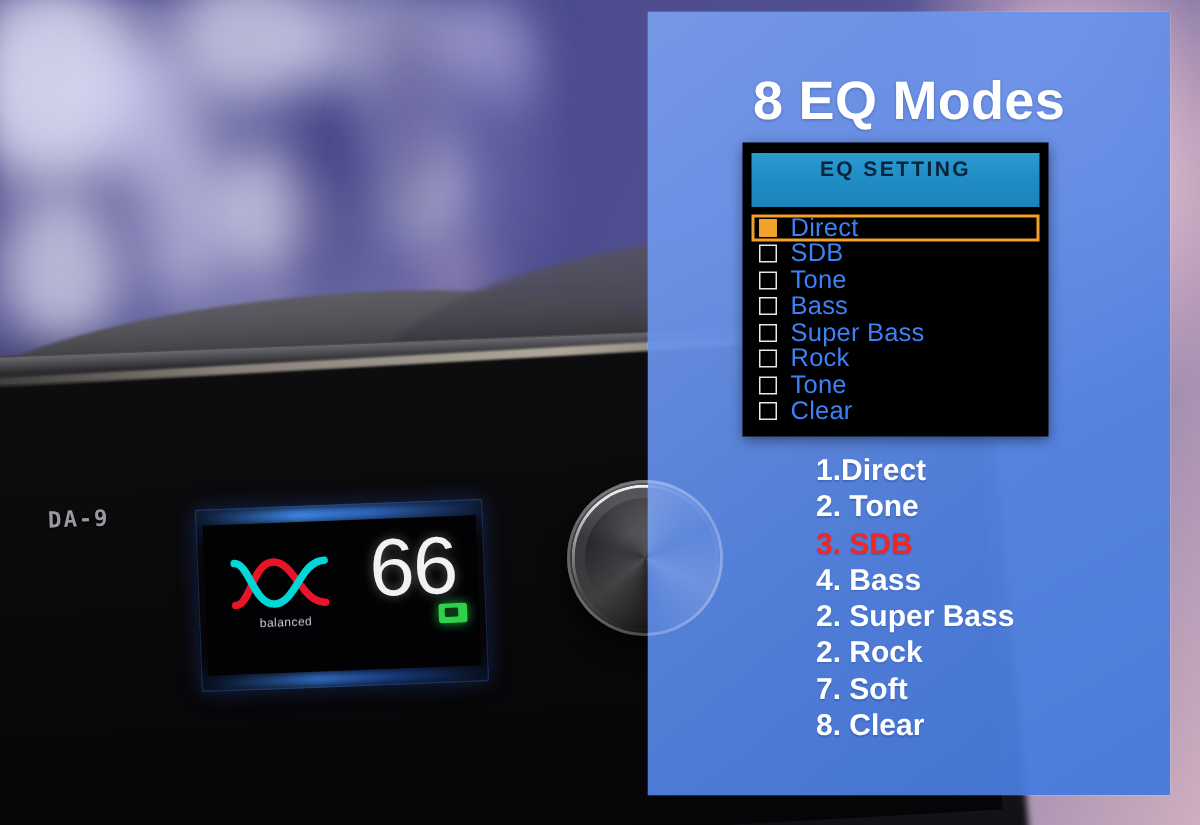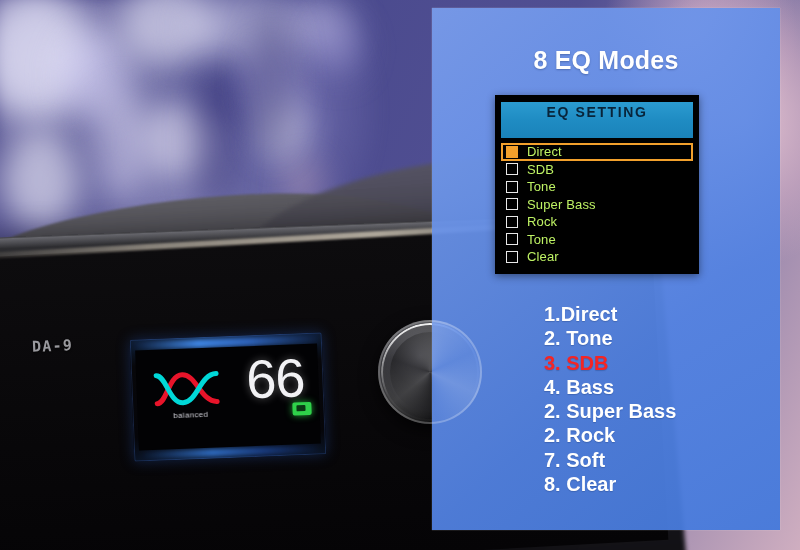"8 EQ Modes" .panel-title { font-size: 25px -> 36px }
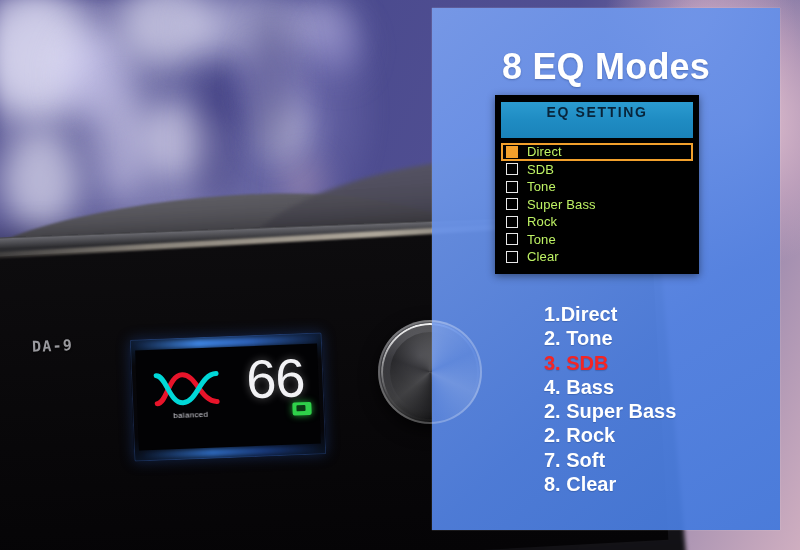"Direct" .eq-label { color: #bef264 -> #3b82f6; font-size: 13px -> 17px }
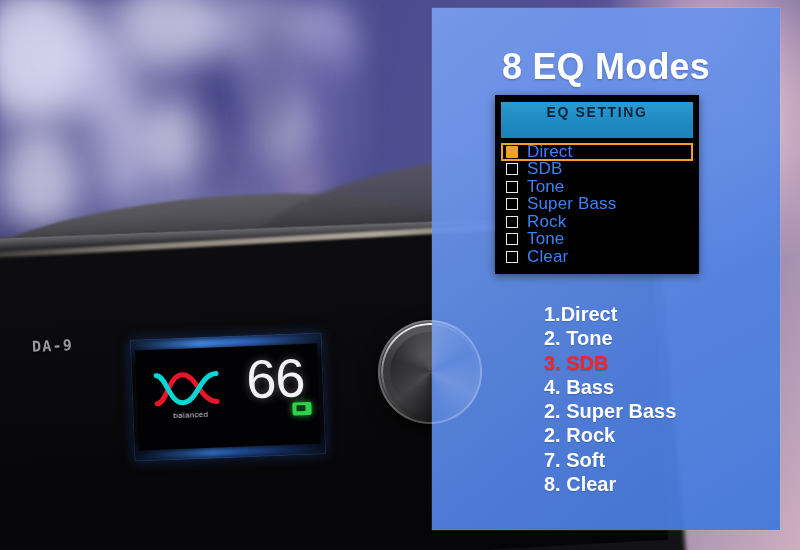"Bass" div.eq-row { html: none -> <div> <span></span> <span>Bass</span> </div> }
